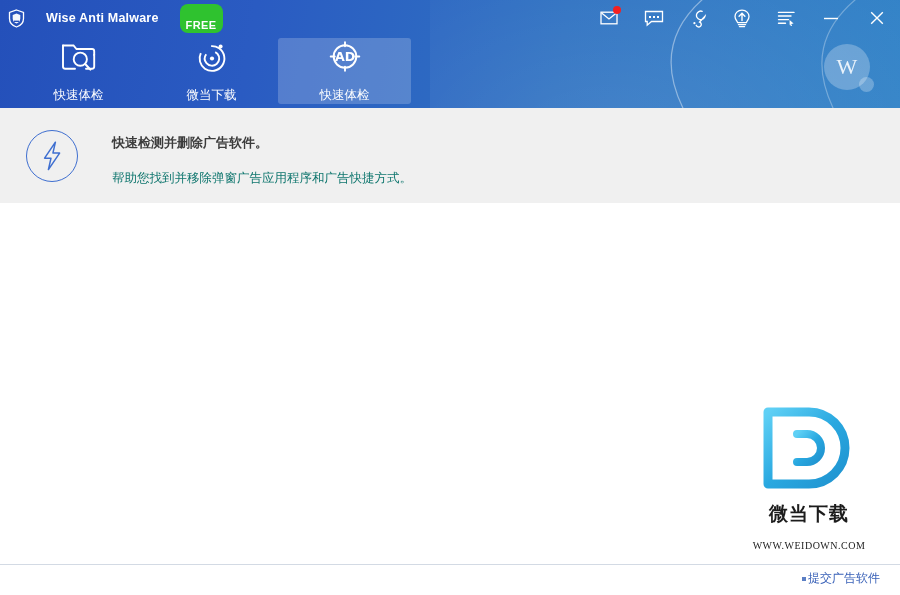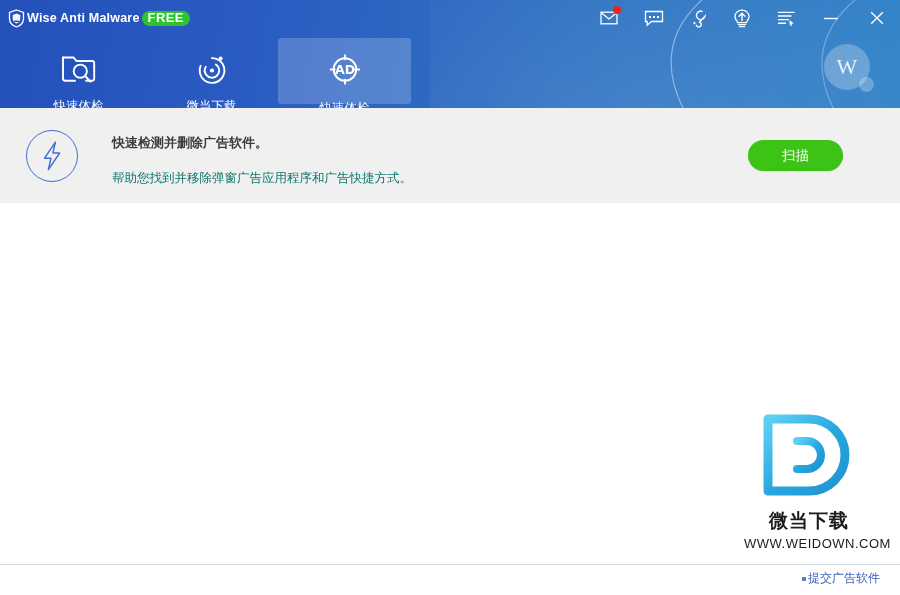"Wise Anti Malware" .brand { gap: 2px -> 21px }
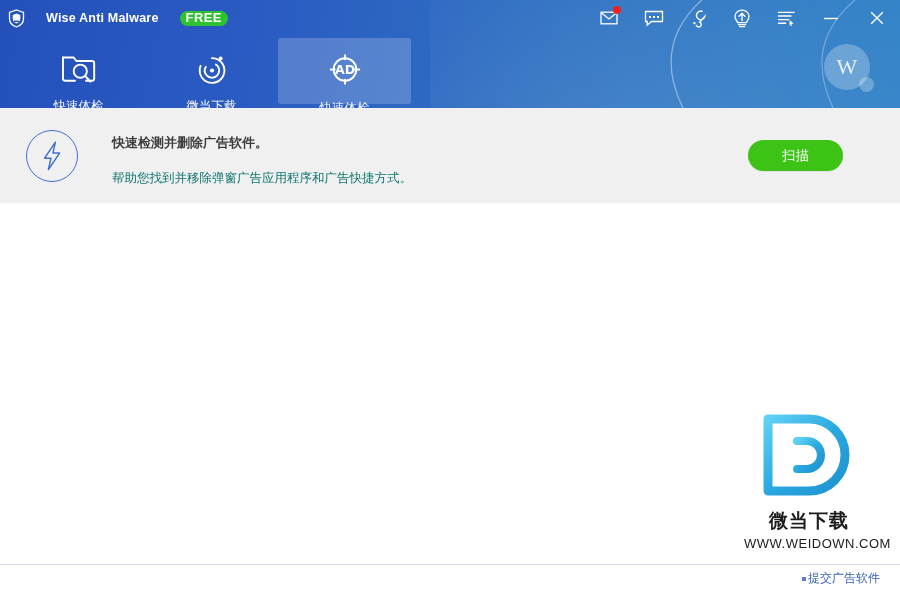"FREE" .badge-free { font-size: 13px -> 11px; padding: 0 6px 2px 6px -> 16px 6px 2px 6px }
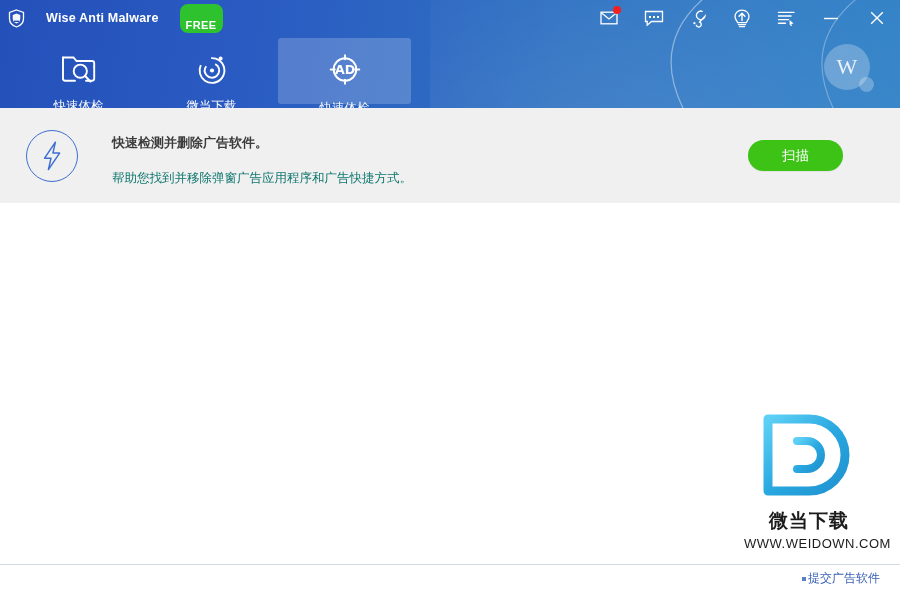"AD" .tab { padding-top: 14px -> 0 }
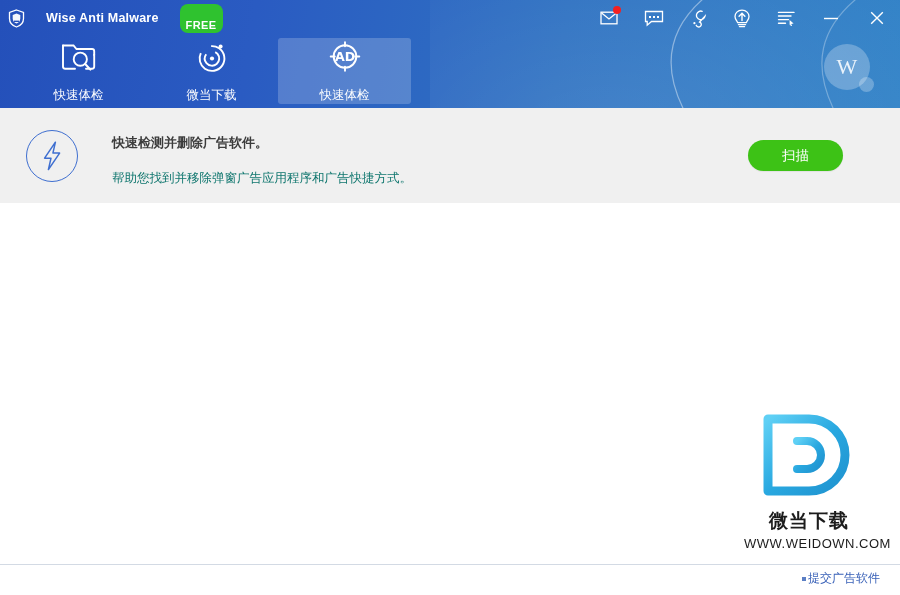"扫描" button.scan-button { html: <button>扫描</button> -> none }
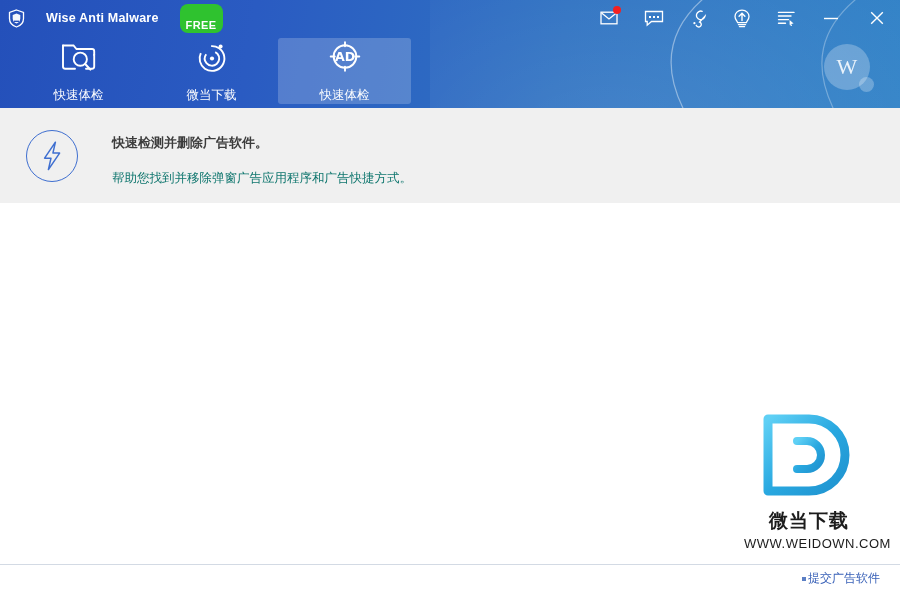"WWW.WEIDOWN.COM" .wm-url { font-family: Liberation Sans, sans-serif -> Liberation Serif, serif; font-size: 13px -> 10px; margin-top: 2px -> 13px }
